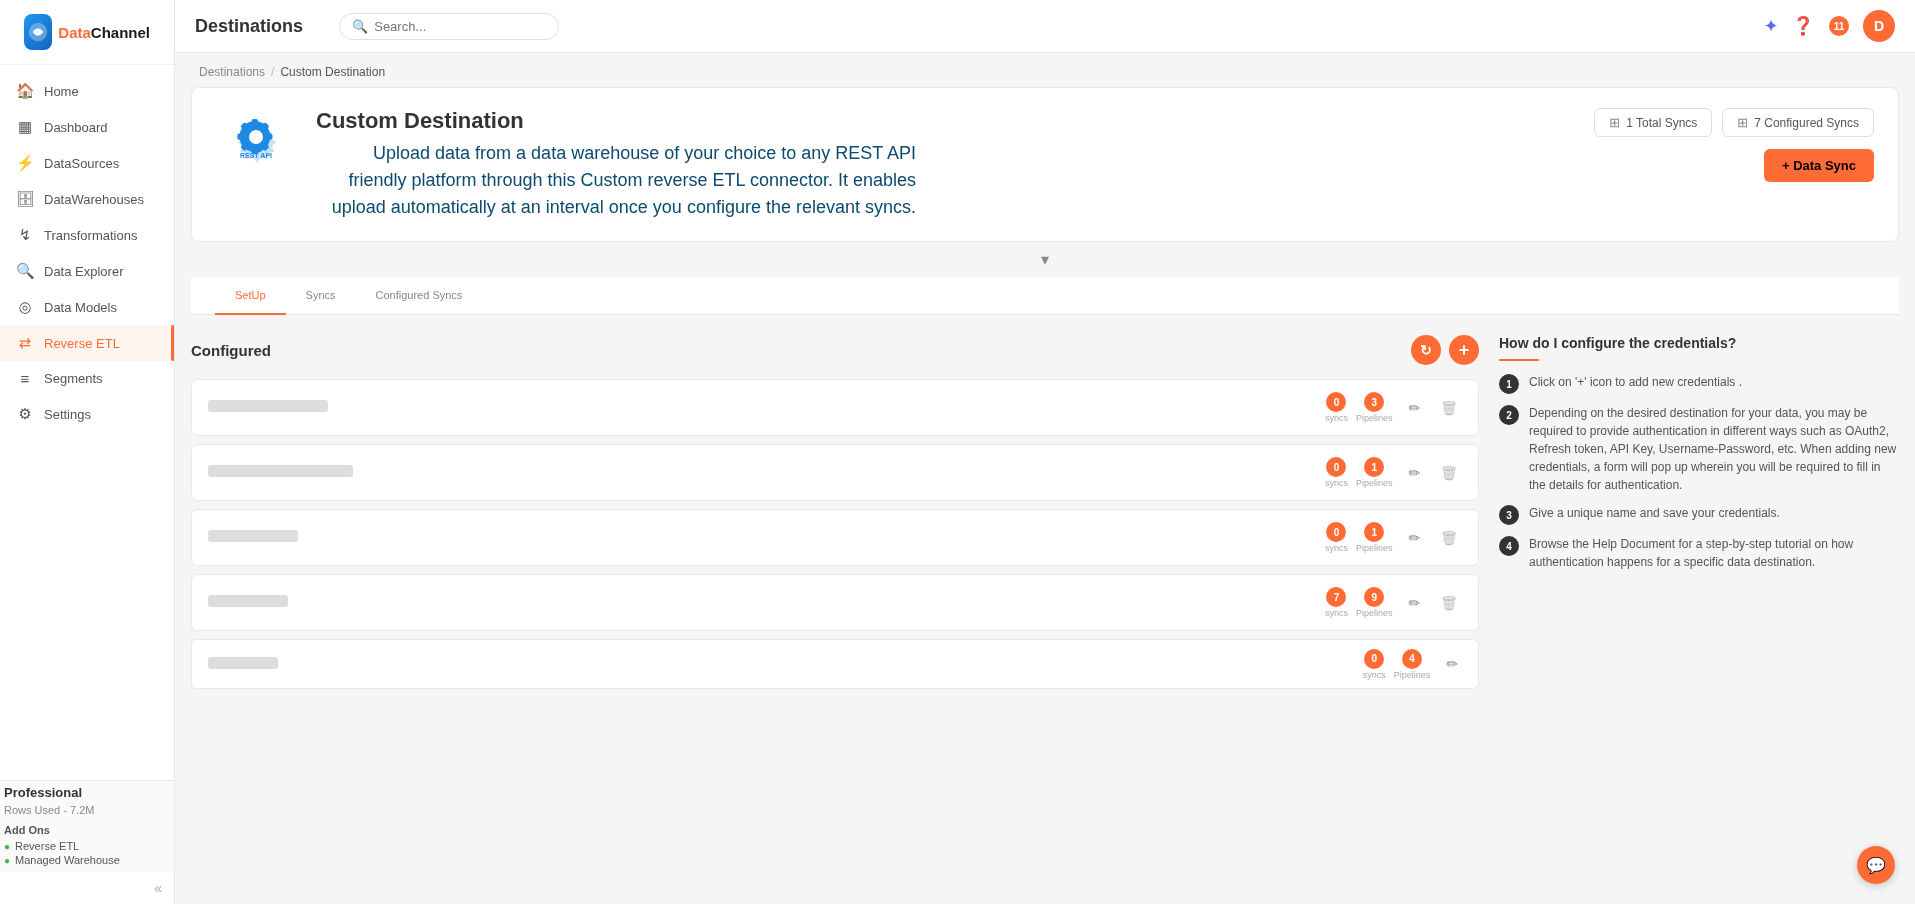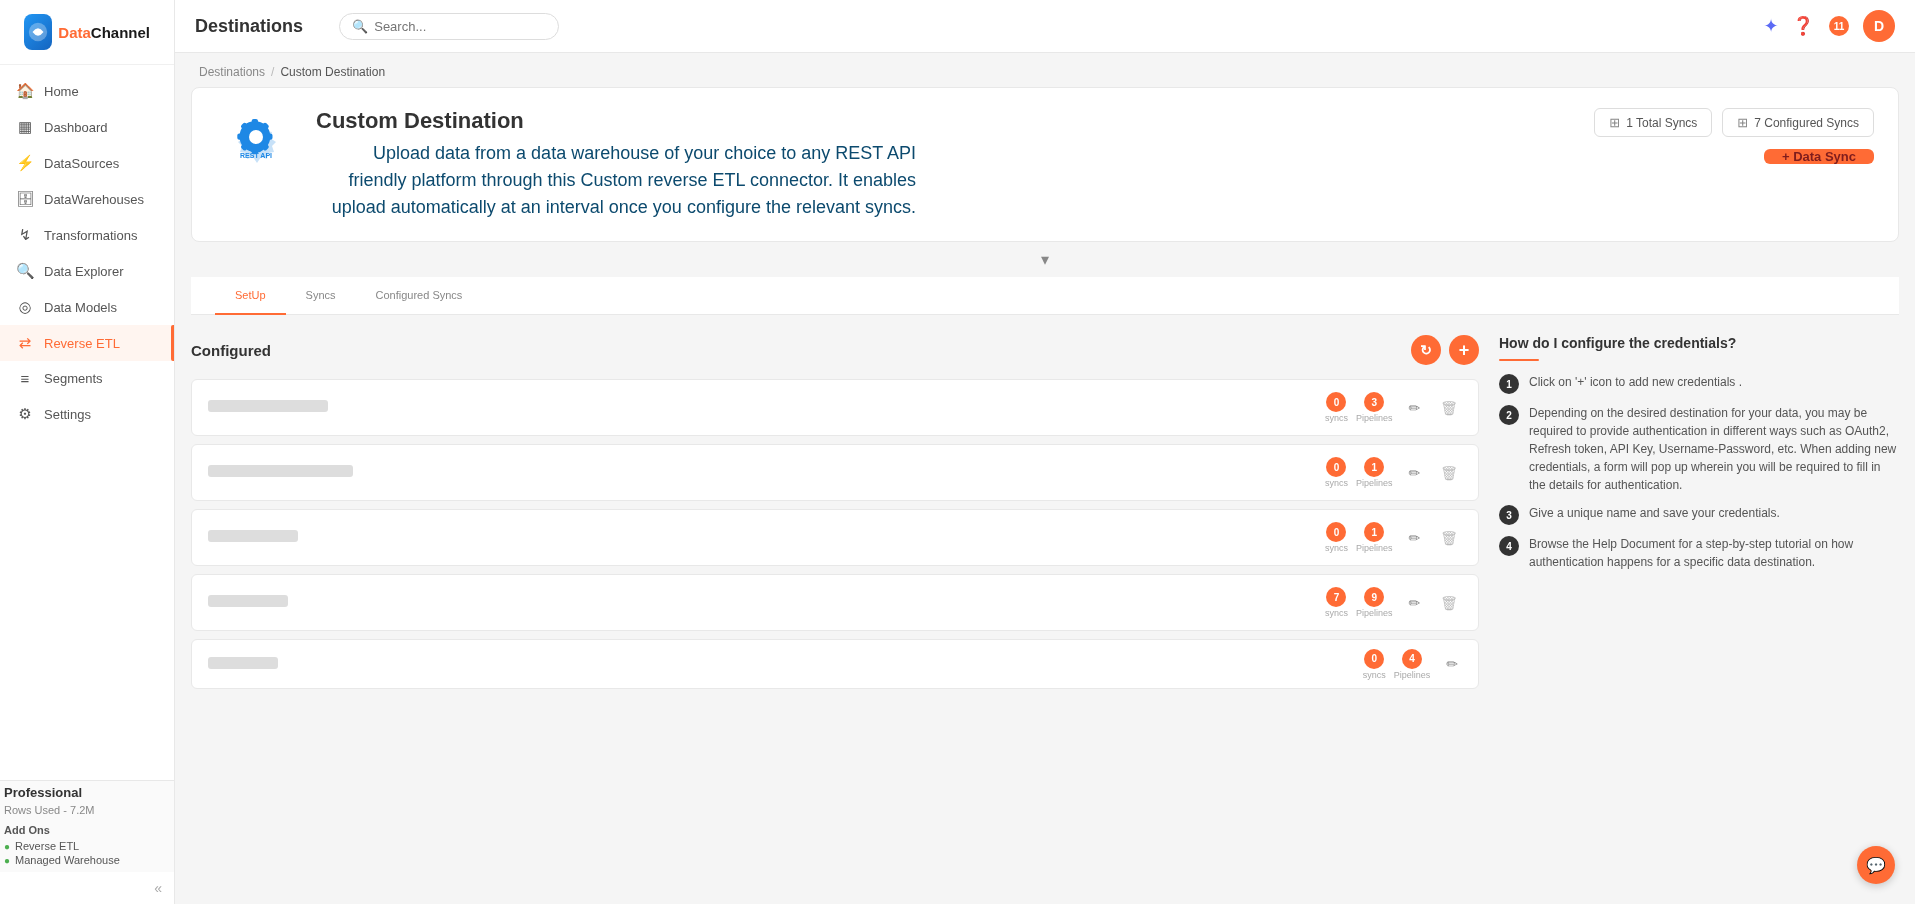"+ Data Sync" .add-sync-btn { color: #7f1d1d -> #000000; padding: 0 18px -> 9px 18px }
